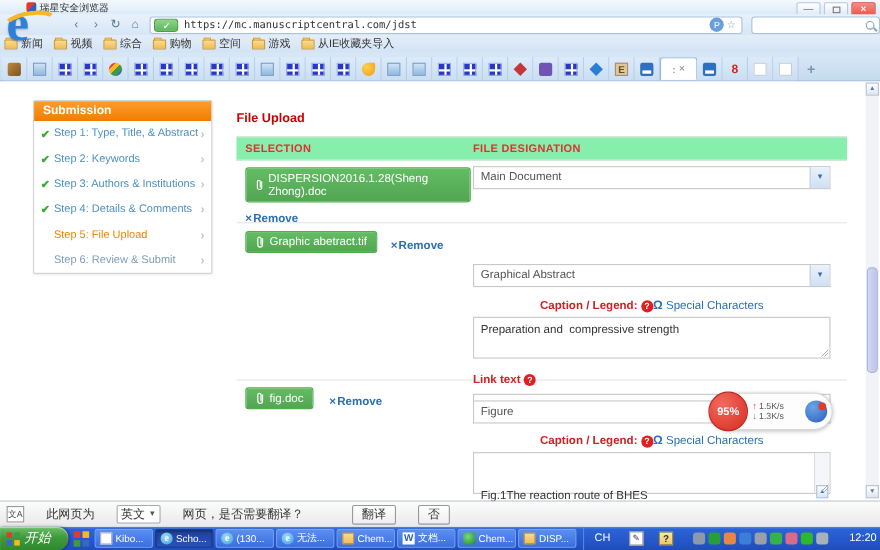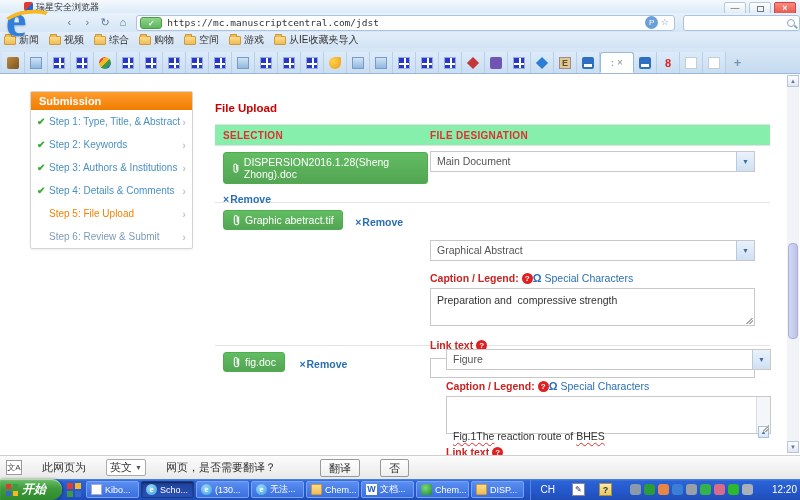"Caption / Legend:" .cap-row { justify-content: flex-start -> center }
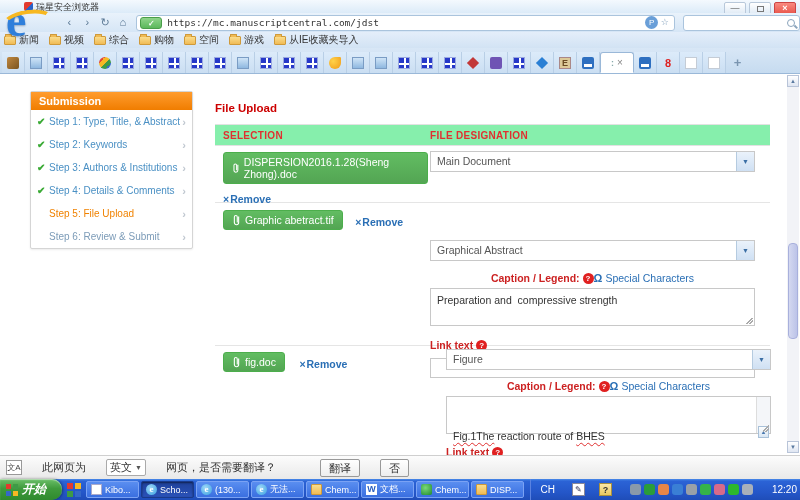"Figure" div.col-right { margin-left: 16px -> none; top: 3px -> 18px }
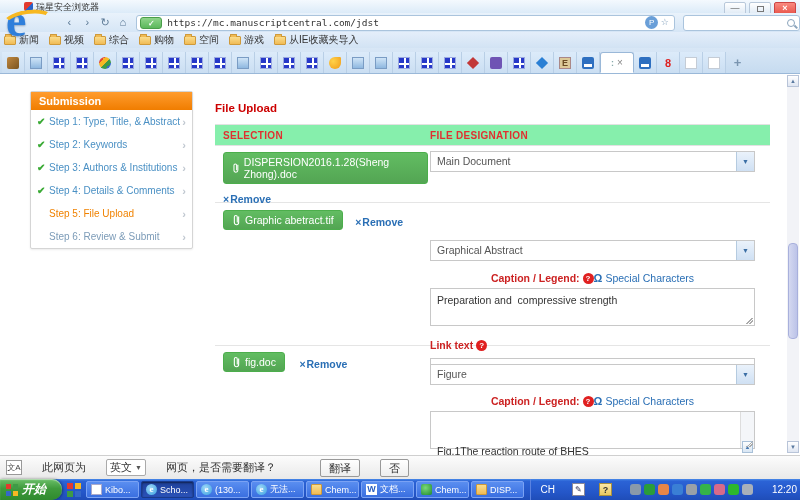"95%" div.speedwidget { html: none -> <div> <span>95%</span> <span> <div> <span>↑</span> <span>1.5K/s</span> </div> <div> <span>↓</span> <span>1.3K/s</span> </div> </span> <span></span> </div> }
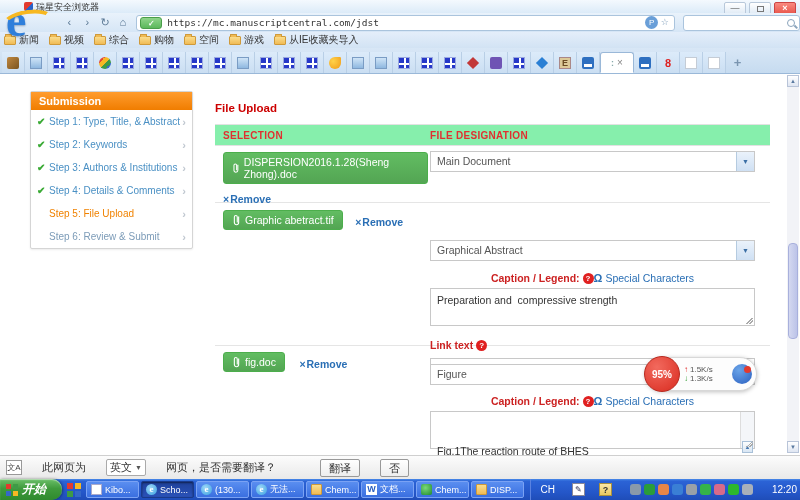"开始" .startbtn { font-weight: bold -> normal }
